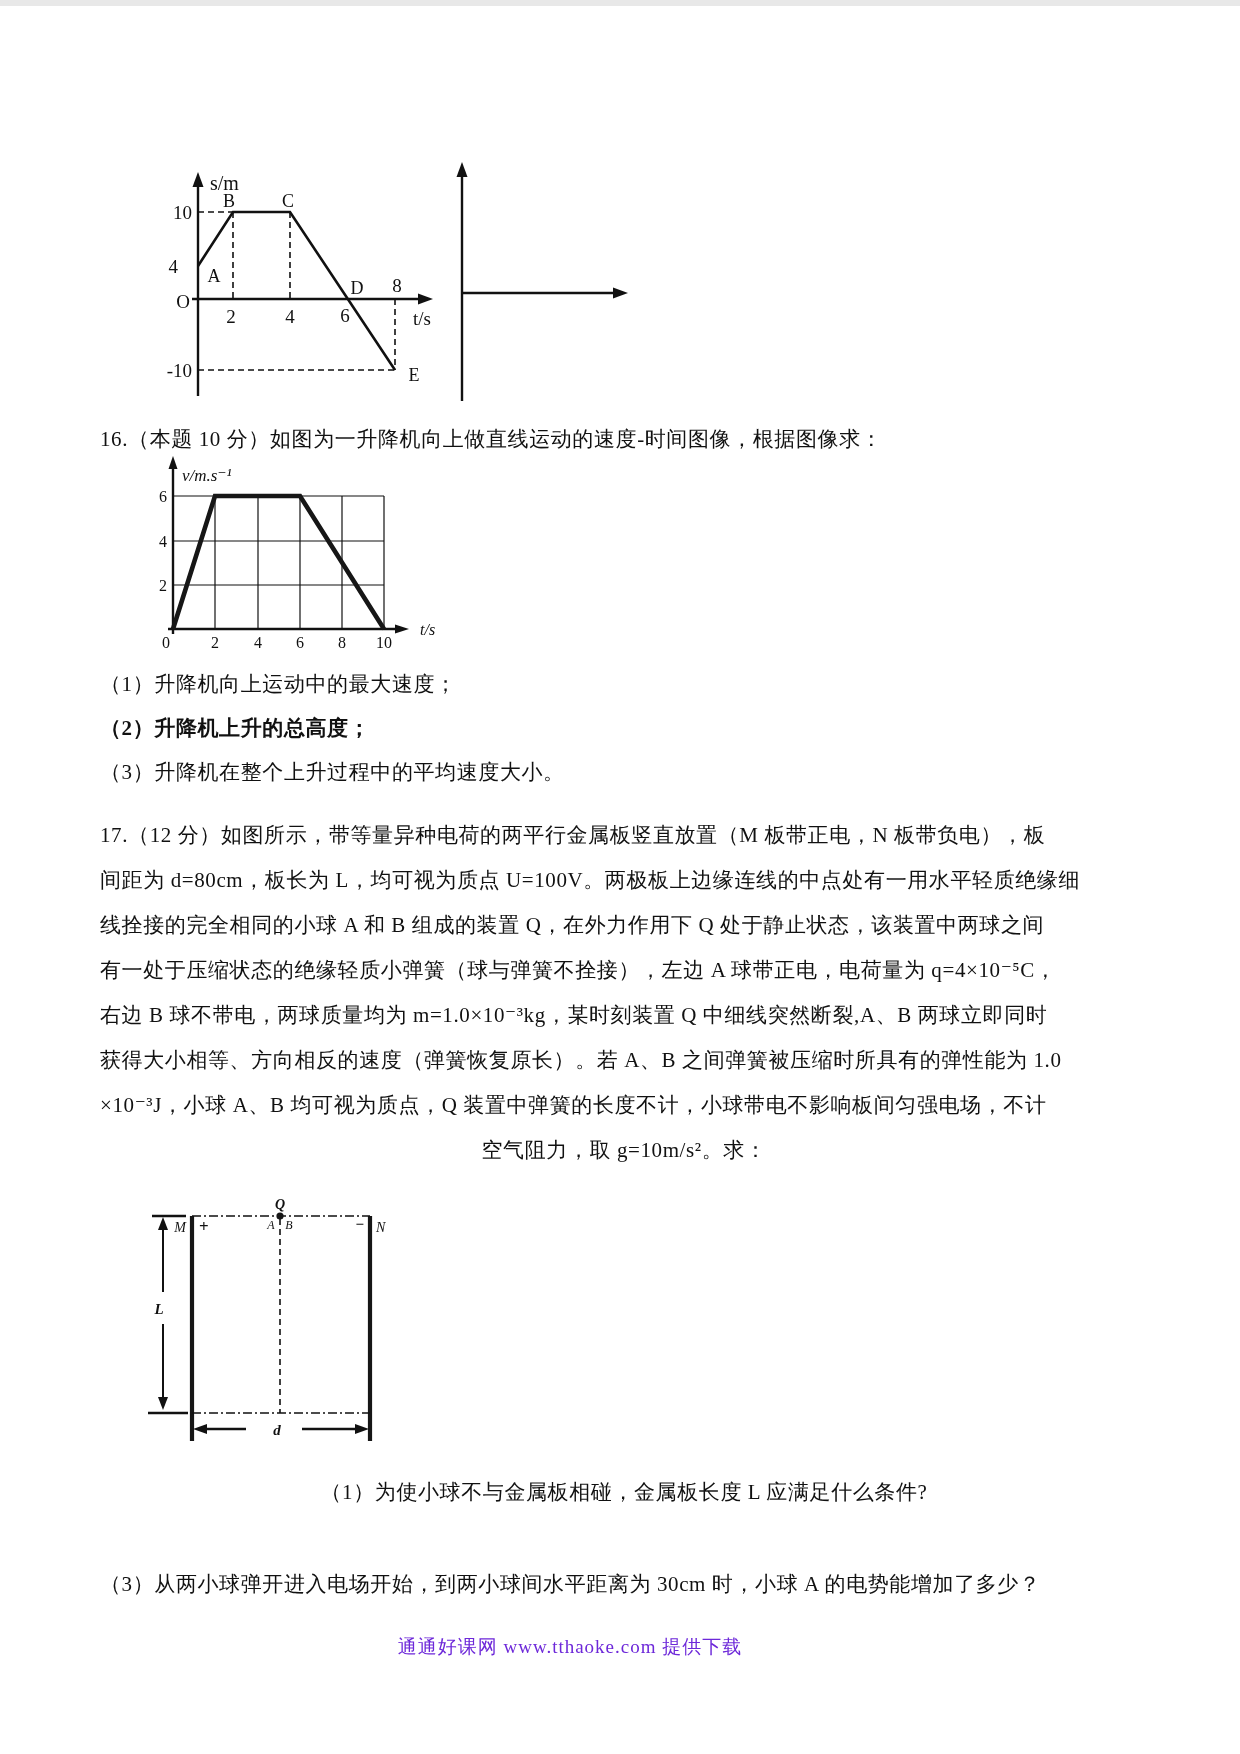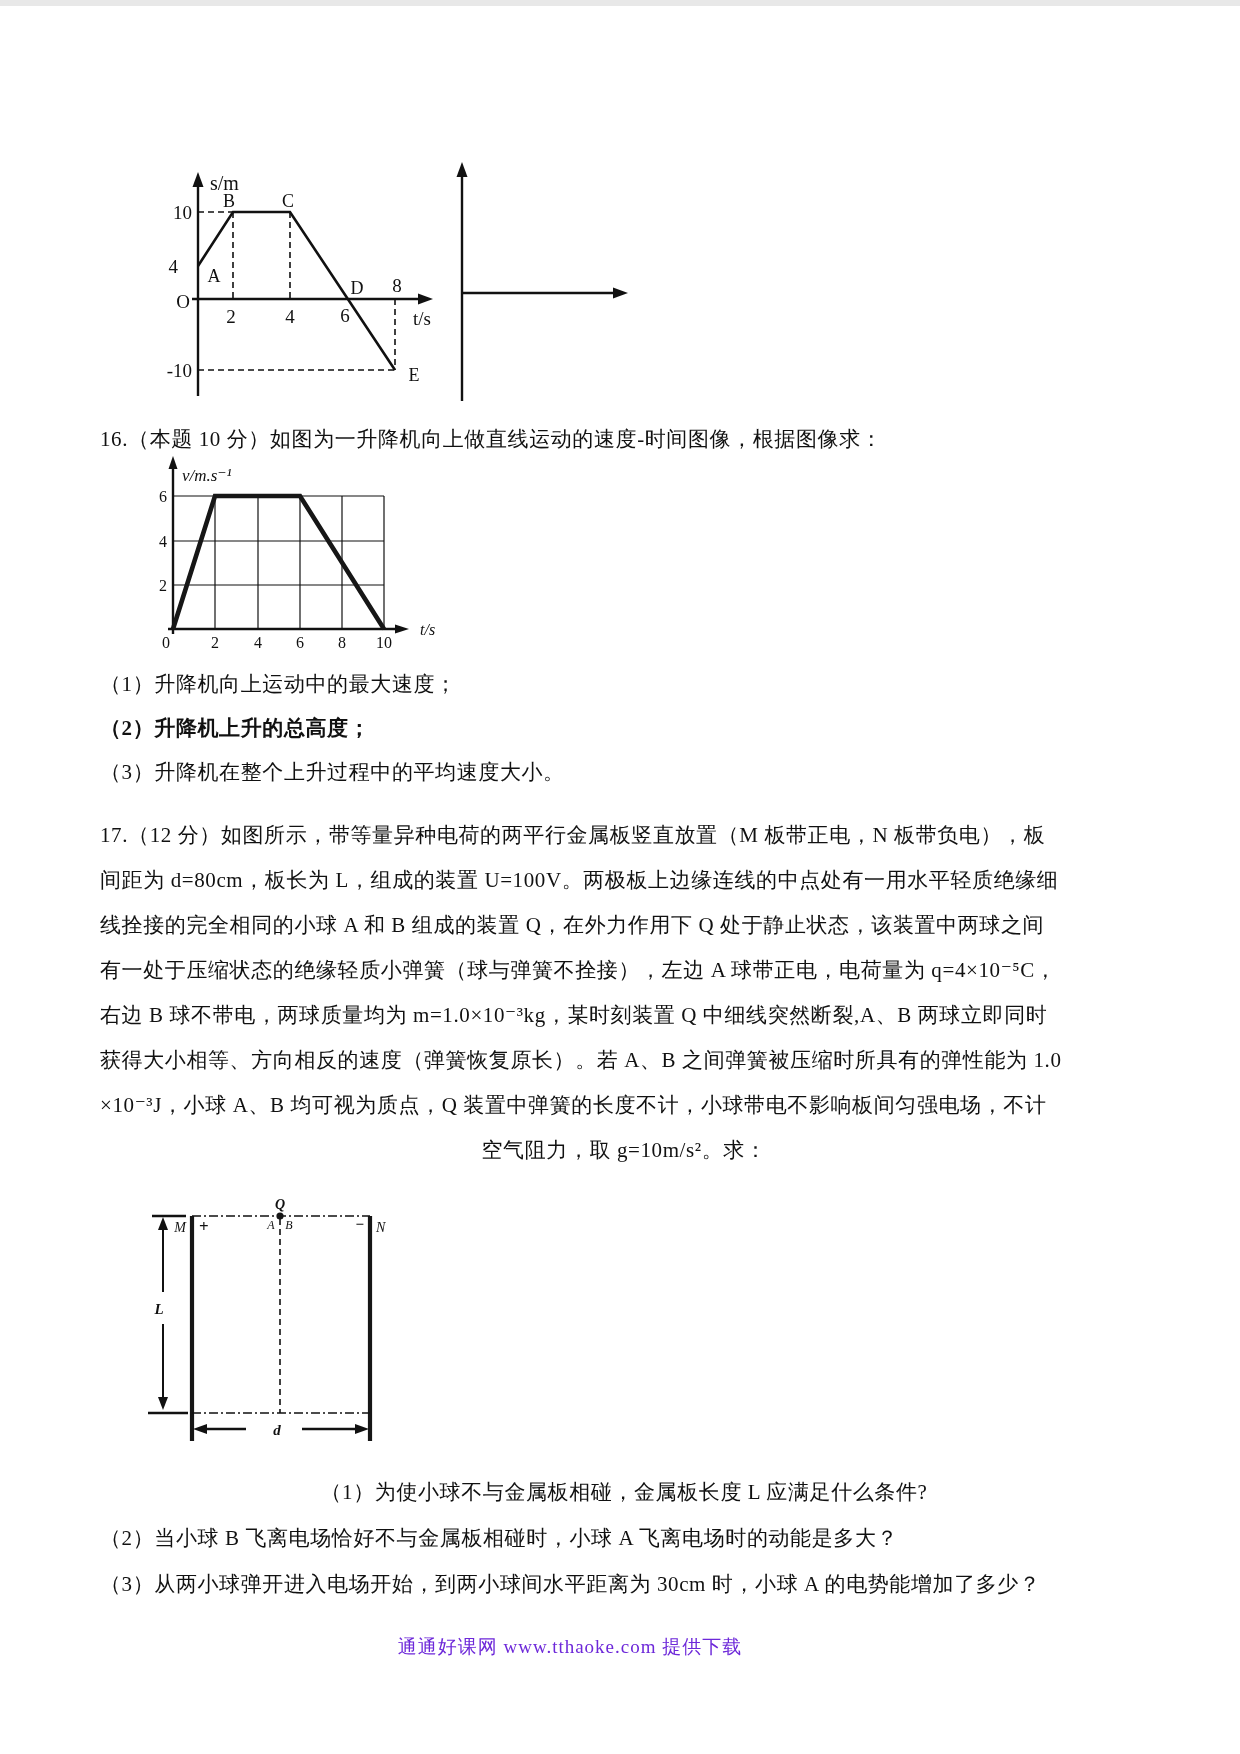"间距为 d=80cm，板长为 L，组成的装置" div.tline { text: 组成的装置 -> 均可视为质点 }
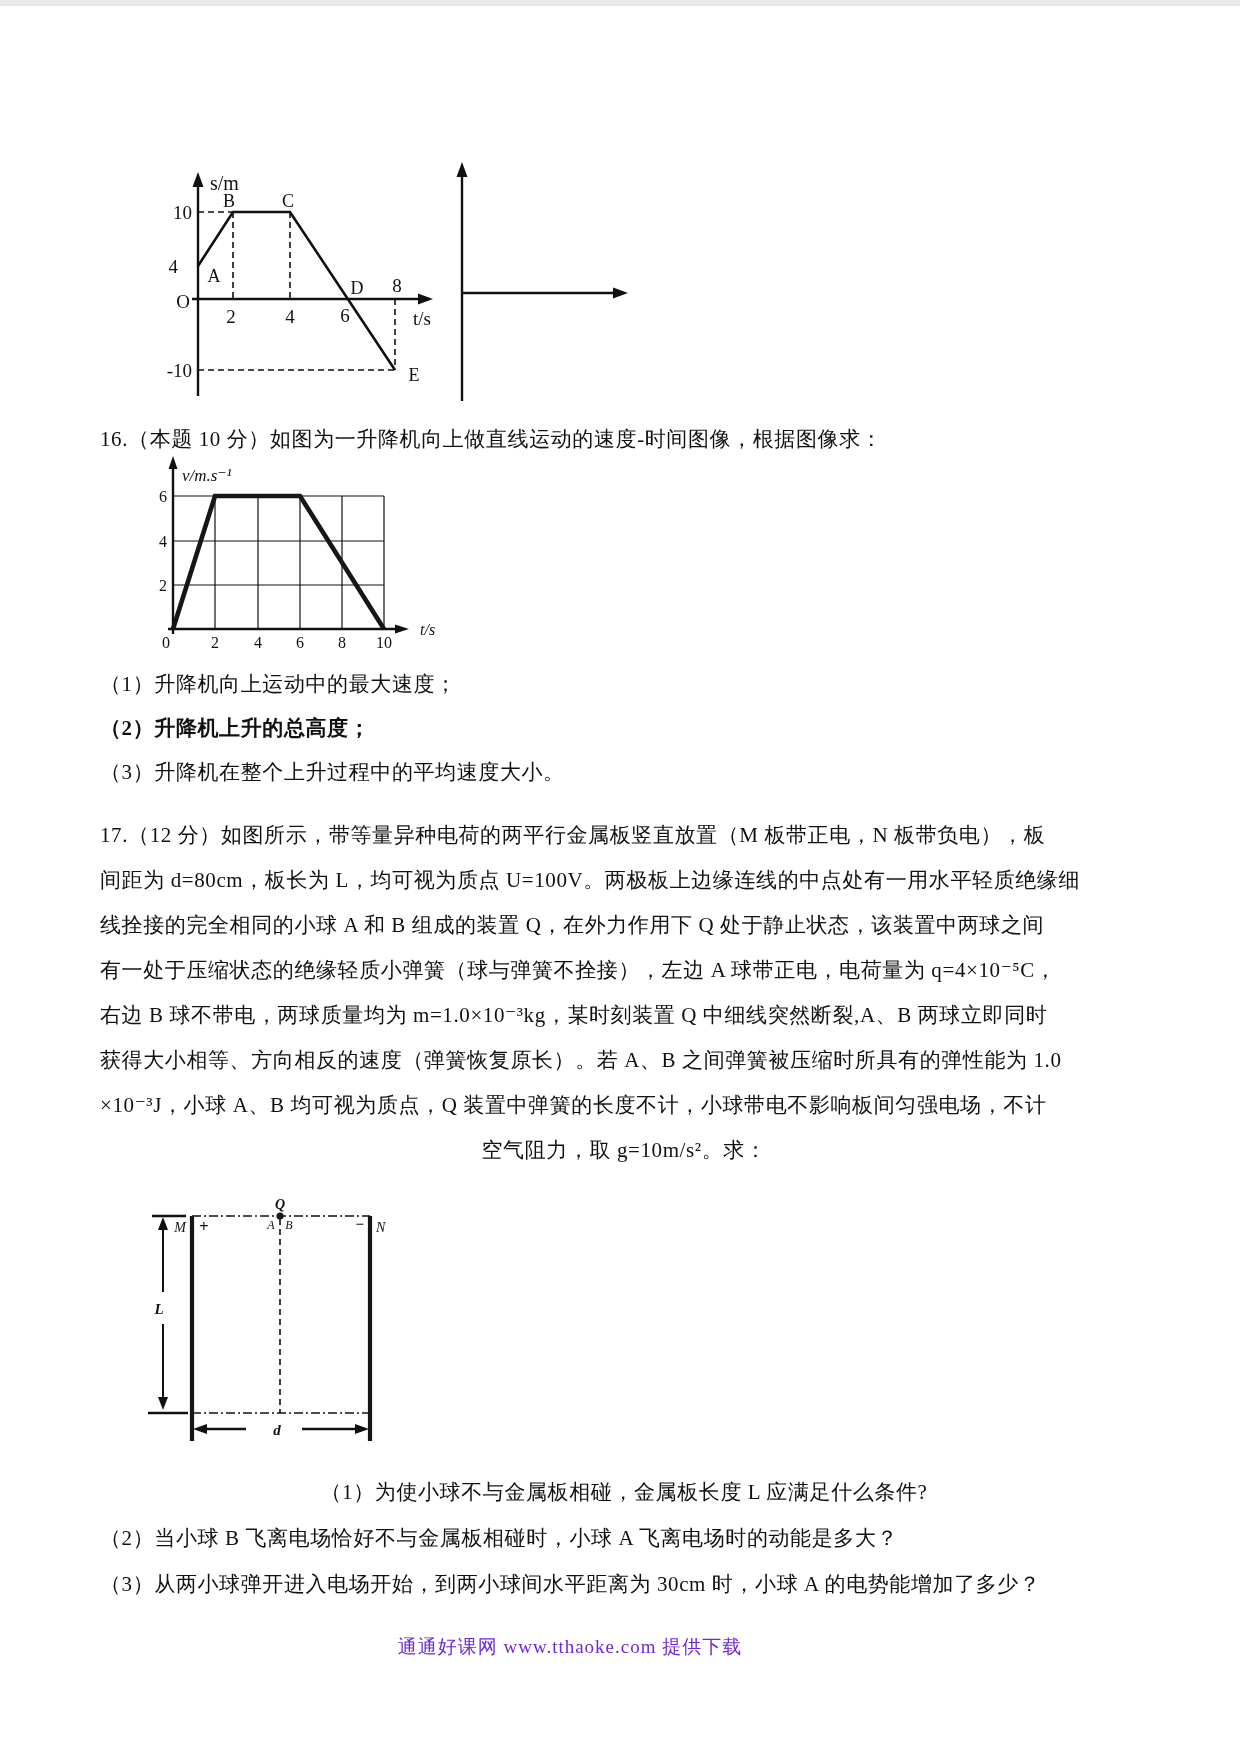"（2）当小球 B 飞离电场恰好不与金属板相碰时，小球 A" div.tline { html: <div>（2）当小球 B 飞离电场恰好不与金属板相碰时，小球 A 飞离电场时的动能是多大？</div> -> none }
